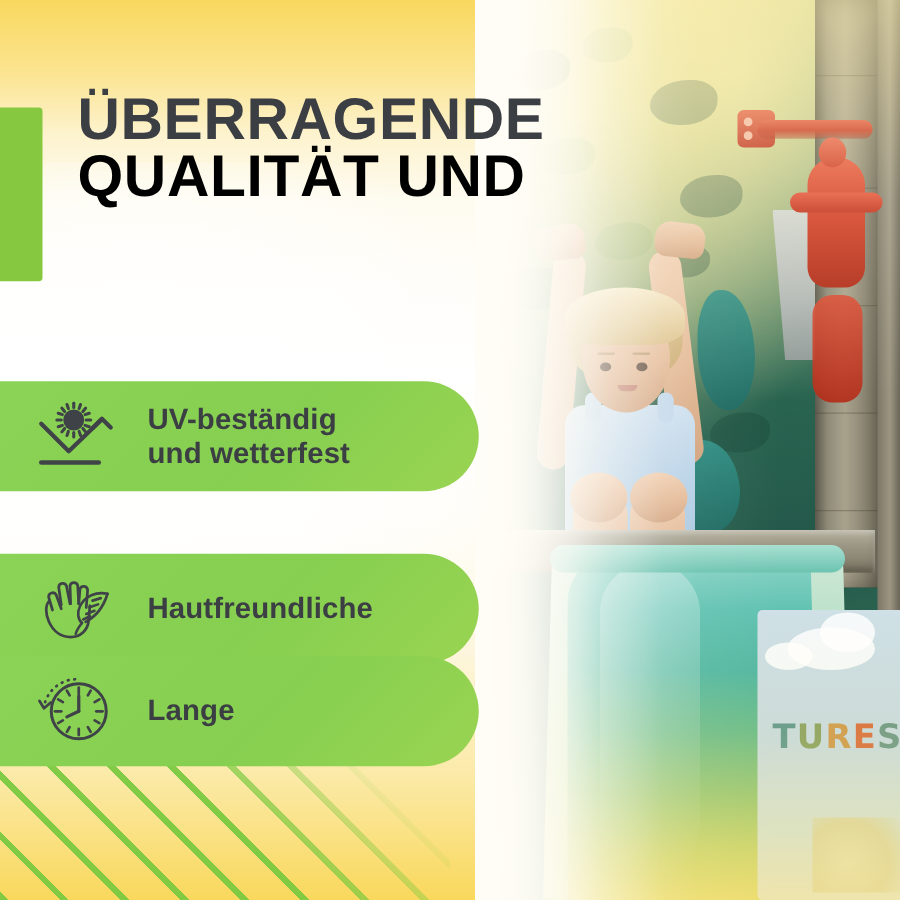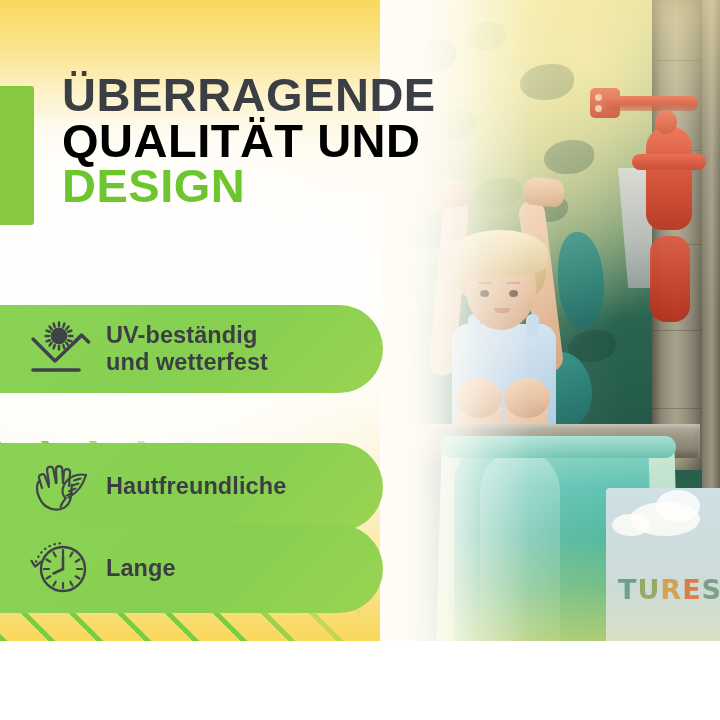"ÜBERRAGENDE" .poster { height: 641px -> 720px }
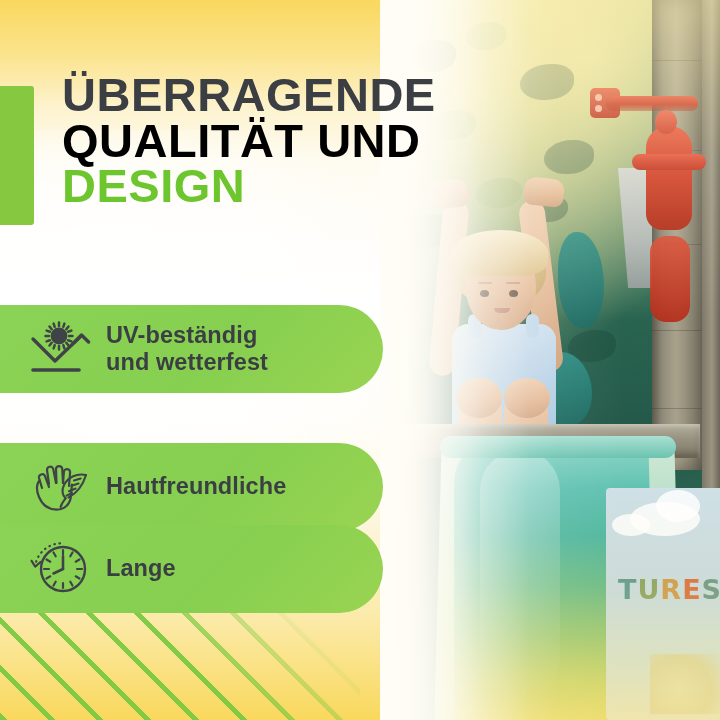"DESIGN" span.l3 { html: <span>DESIGN</span> -> none }
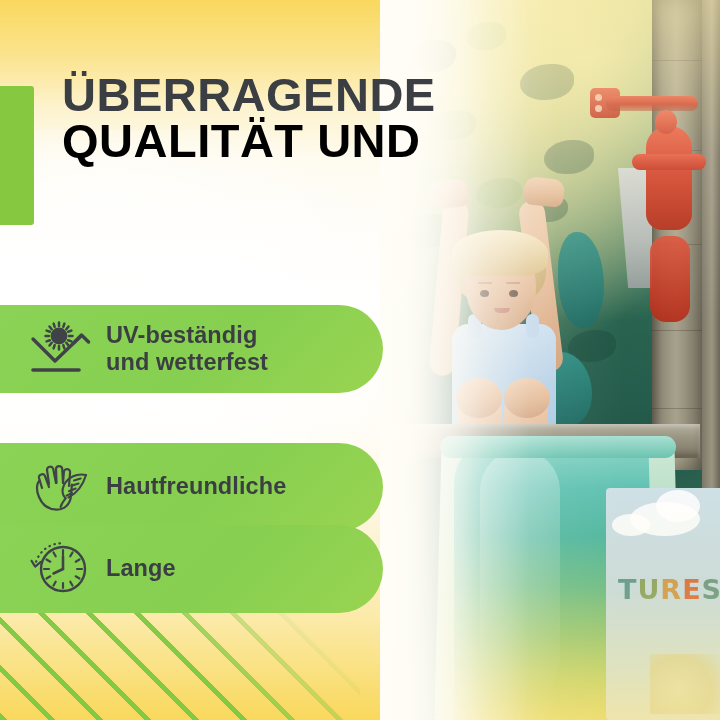"UV-beständig" .pill-text { margin-left: 8px -> 20px }
